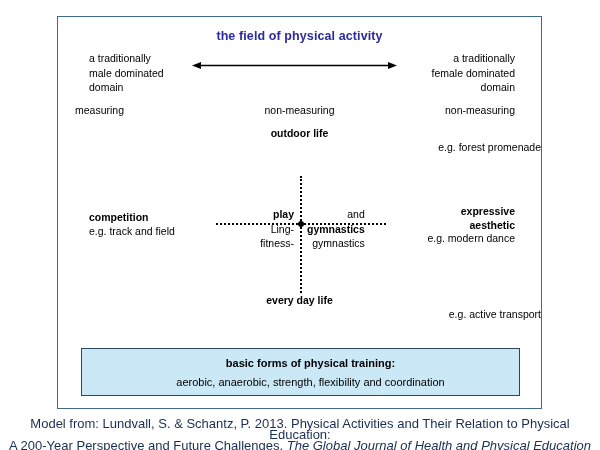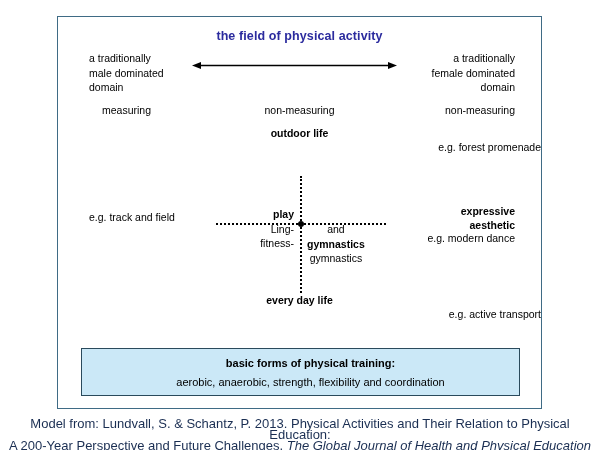"measuring" #measuring-left { left: 44px -> 17px }
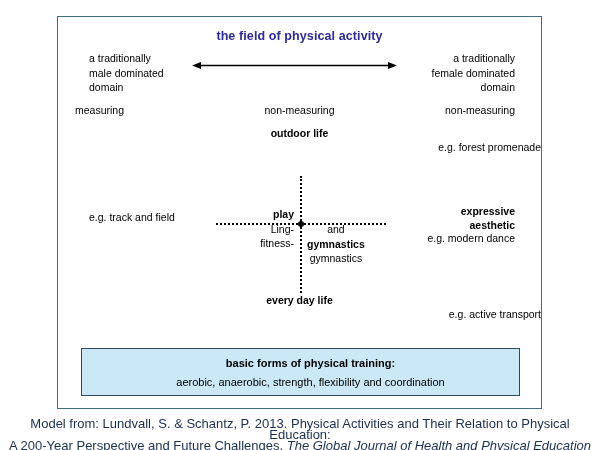"competition" span.node-title { html: none -> <span>competition</span> }
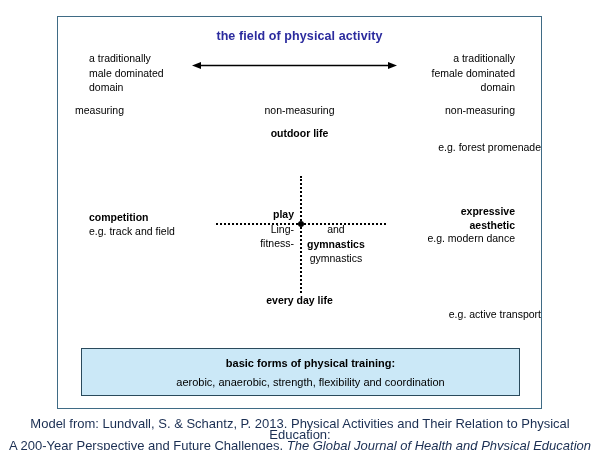"and" #center-right-col { text-align: center -> right; top: 15px -> 0 }
